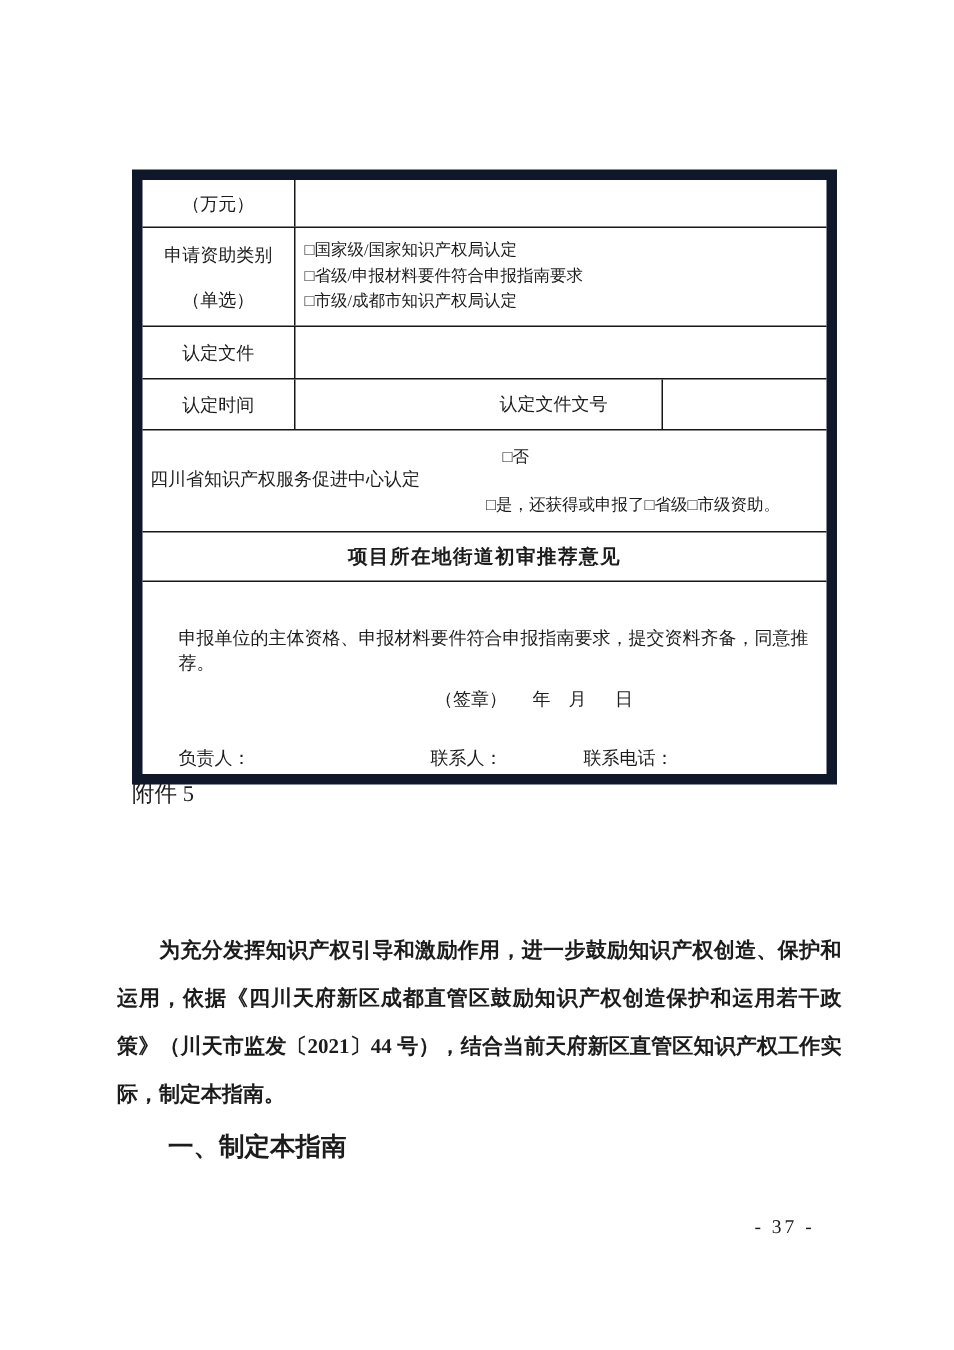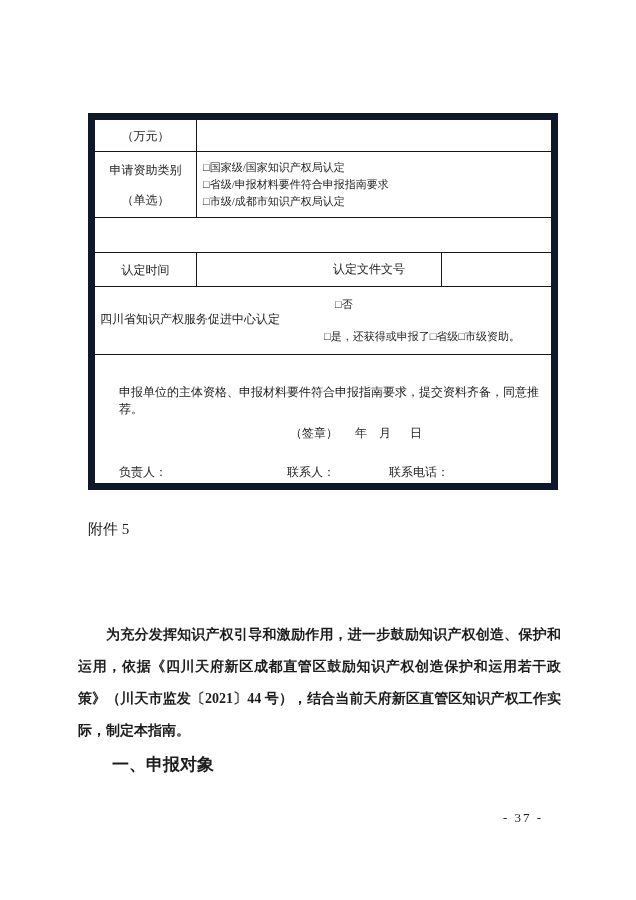"认定文件" div.cell-label { html: none -> <div>认定文件</div> }
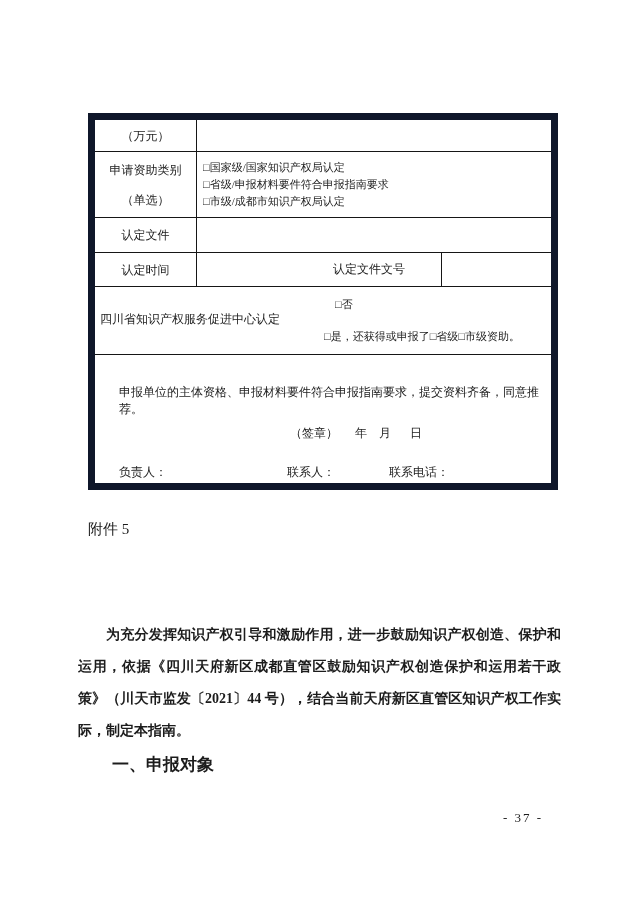"项目所在地街道初审推荐意见" div.trow { html: none -> <div> <div>项目所在地街道初审推荐意见</div> </div> }
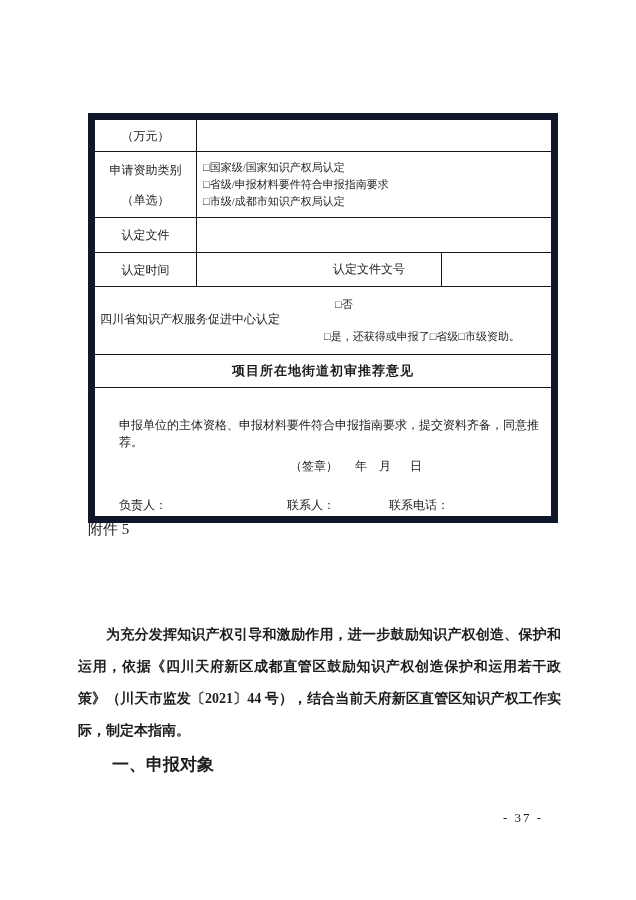"一、申报对象" div.section-heading { text: 申报对象 -> 制定本指南 }
